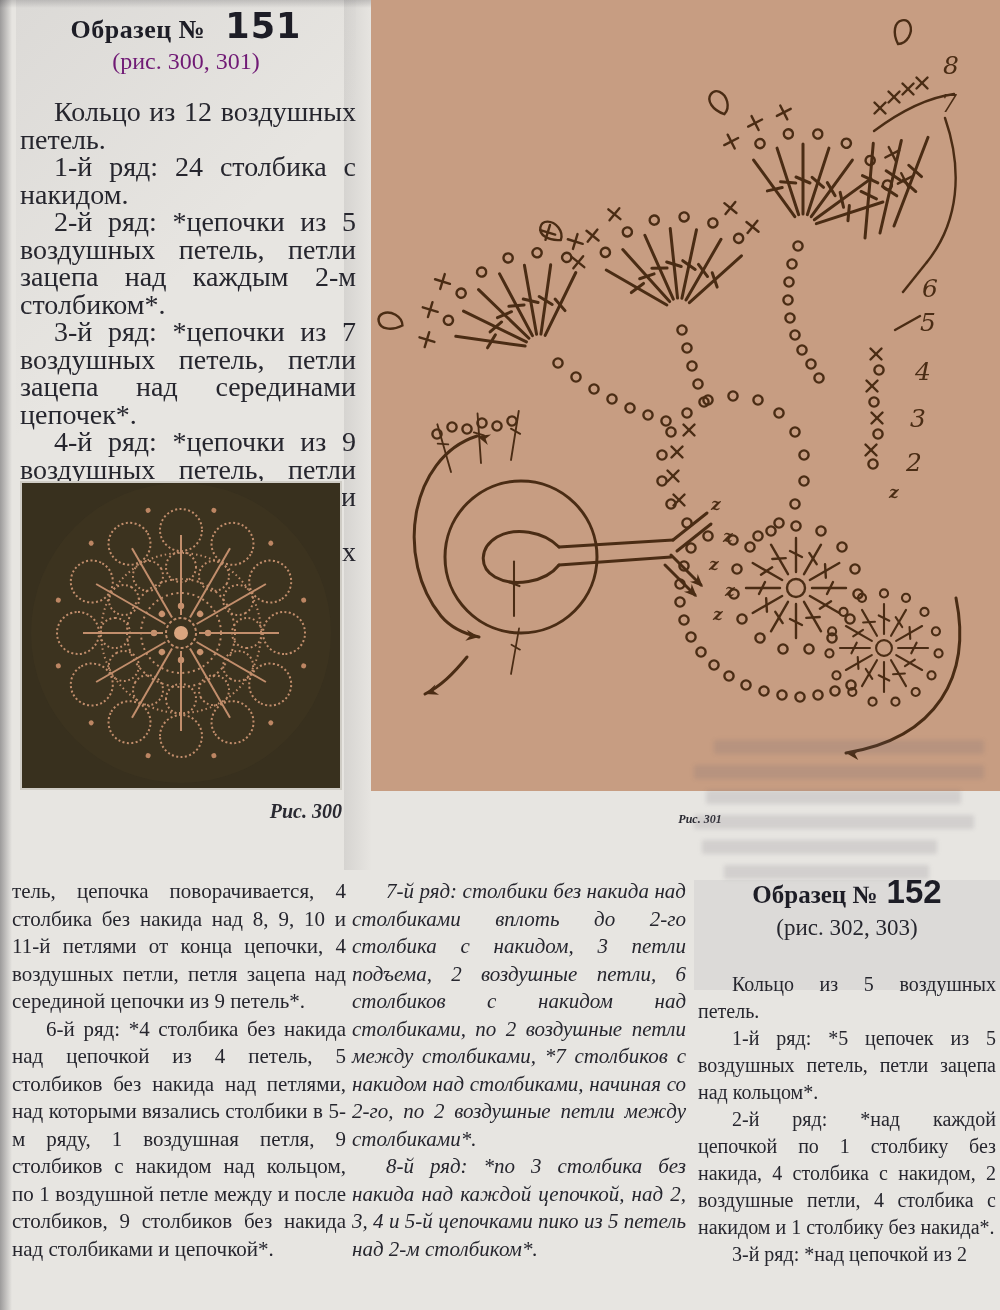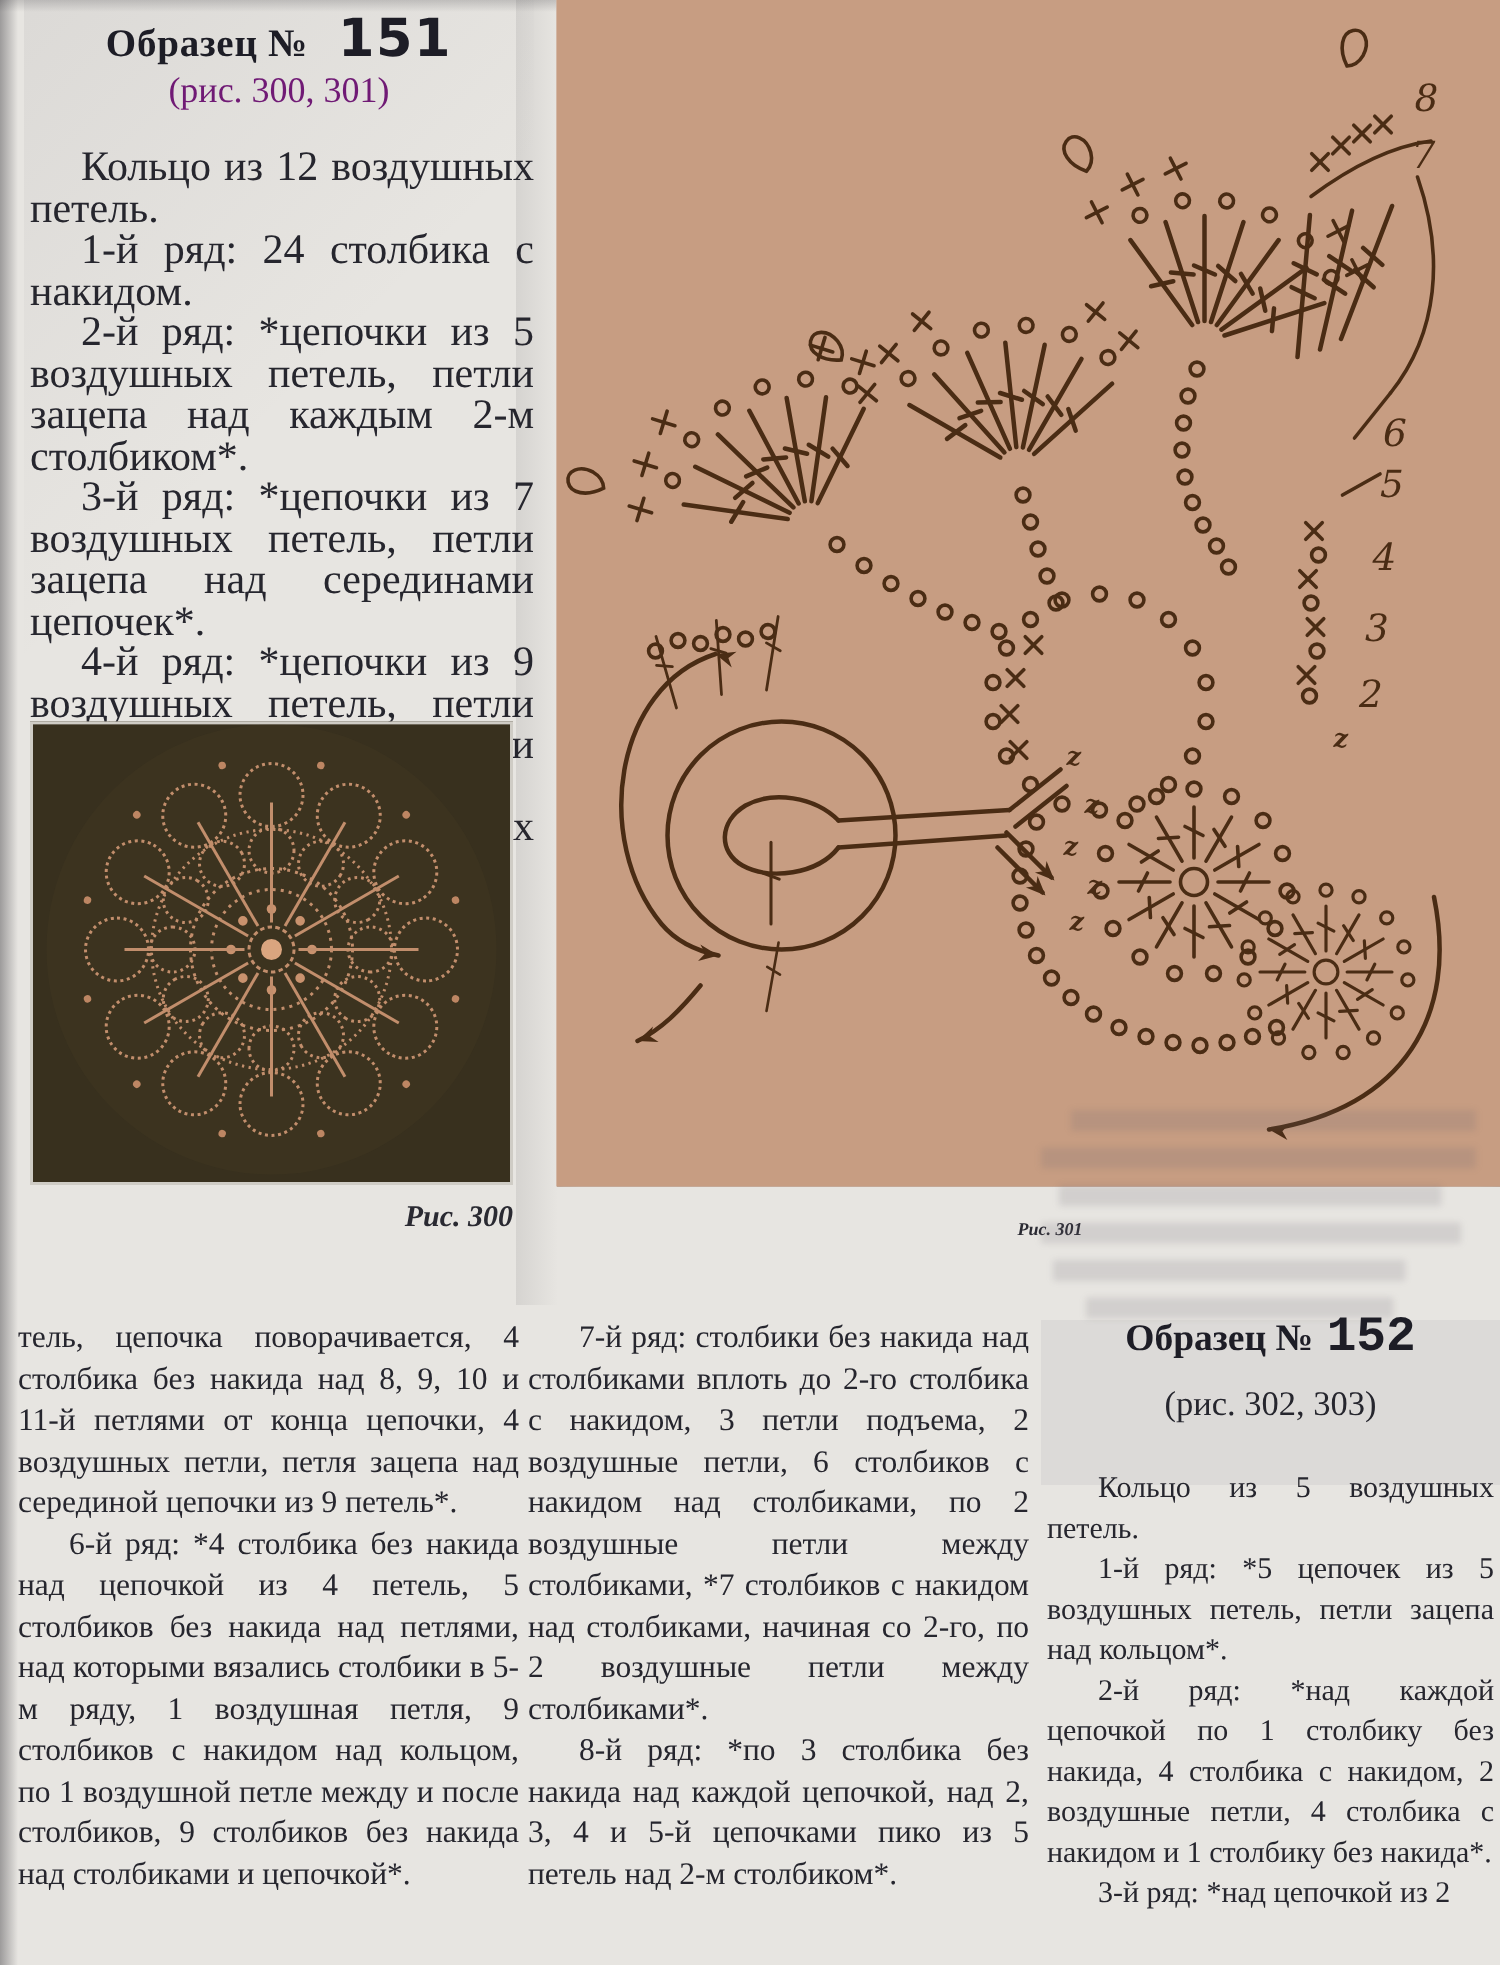"7-й ряд: столбики без накида" .bcol2 { font-style: none -> italic }
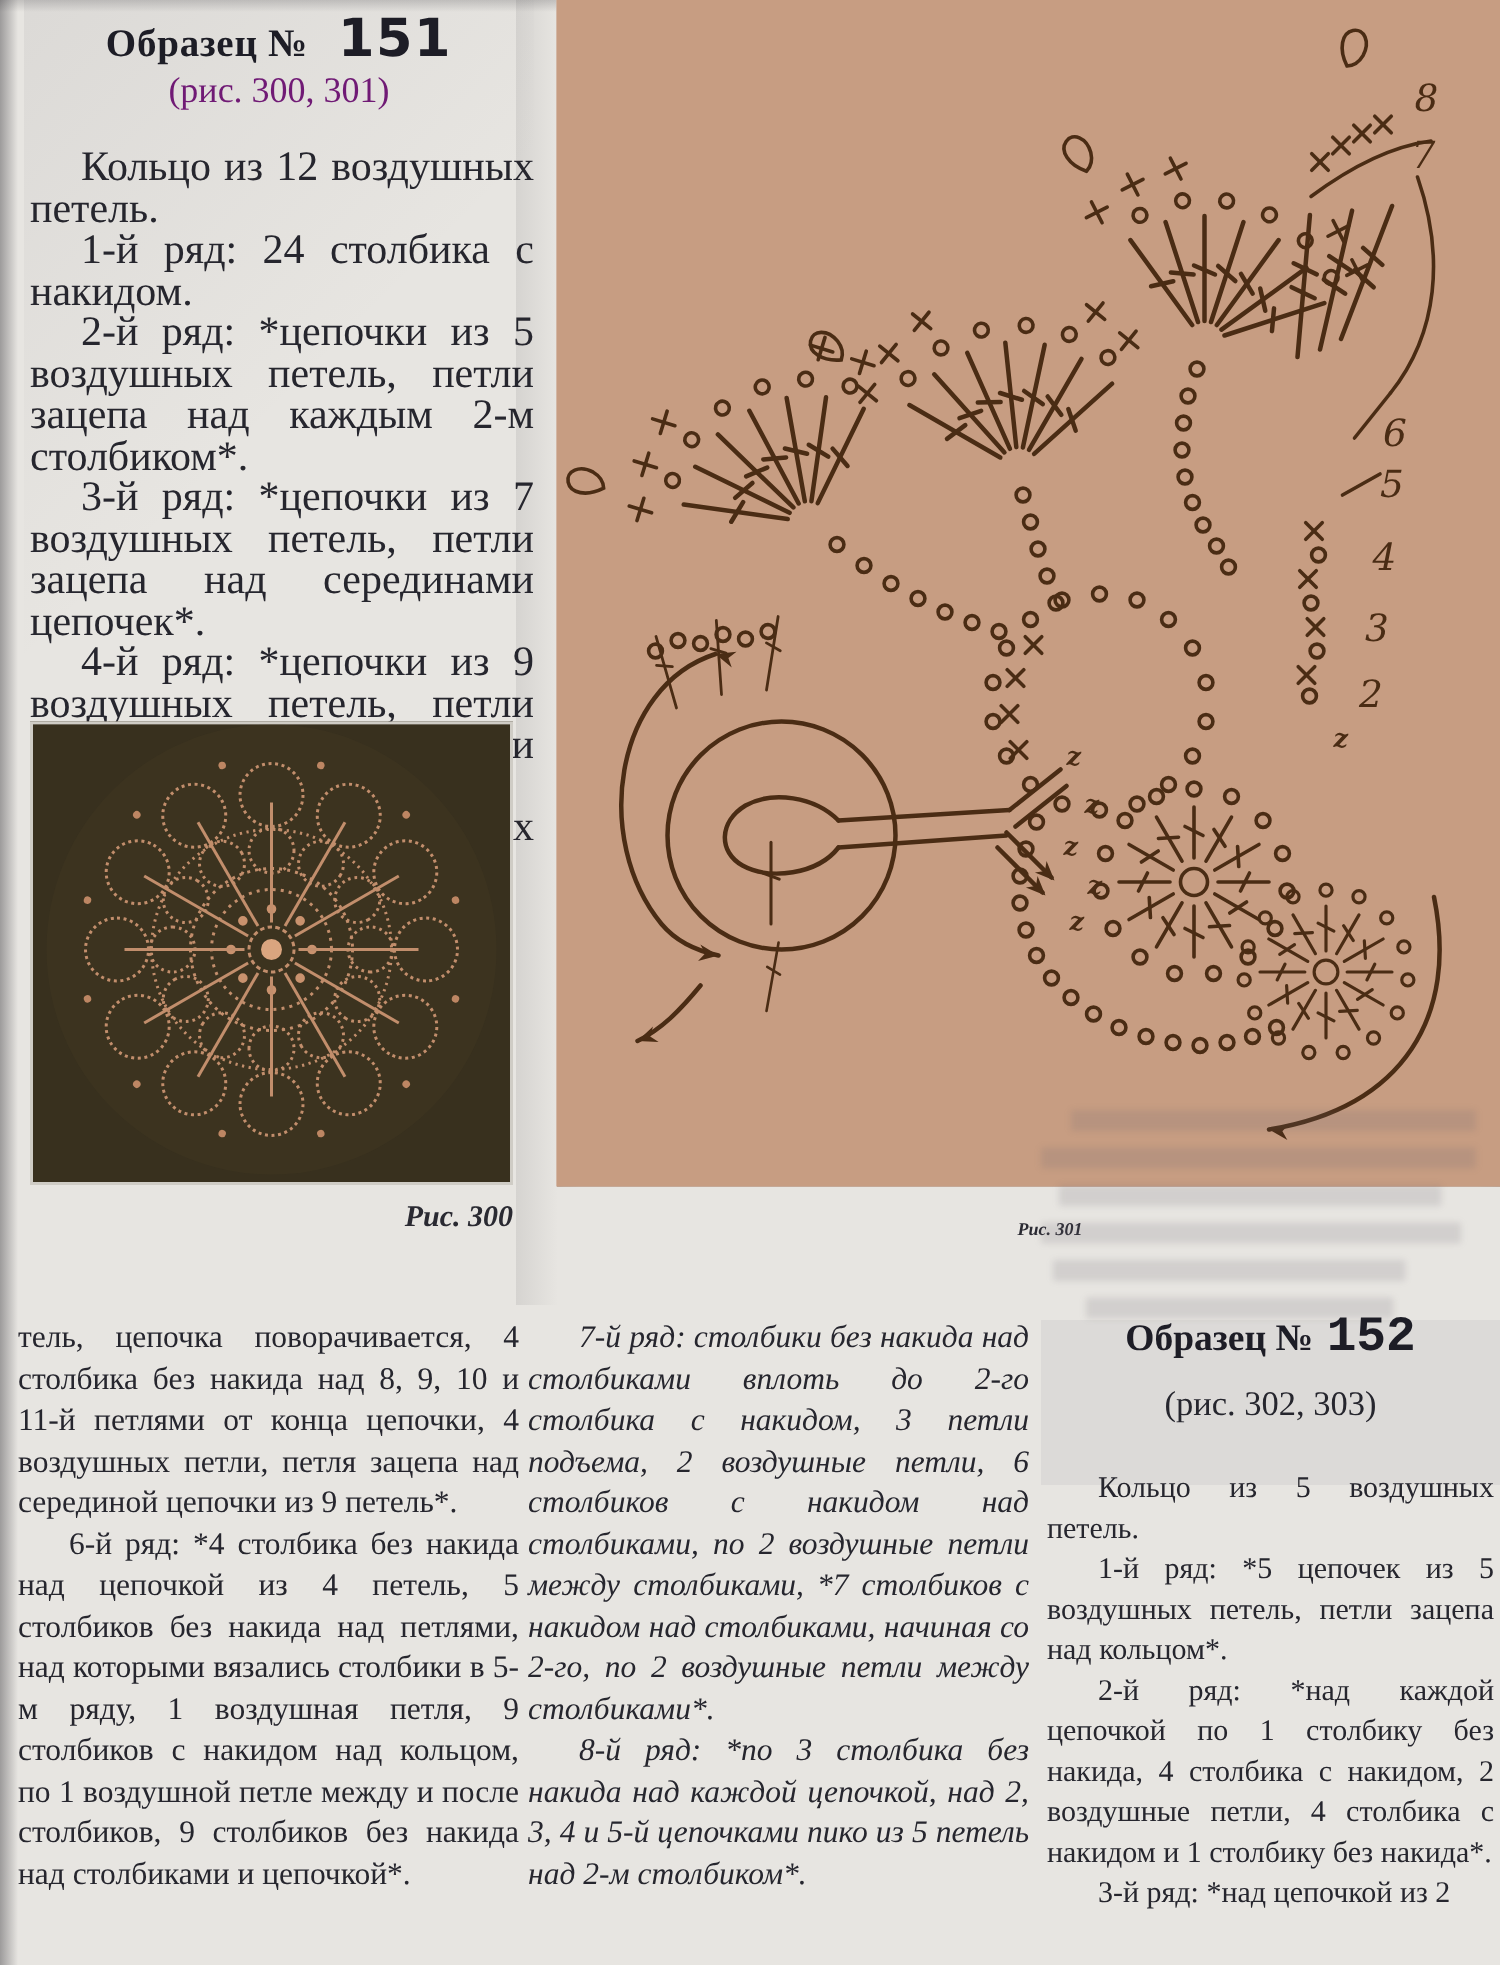"152" .s152-head .num { font-family: Liberation Mono, monospace -> Liberation Sans, sans-serif }
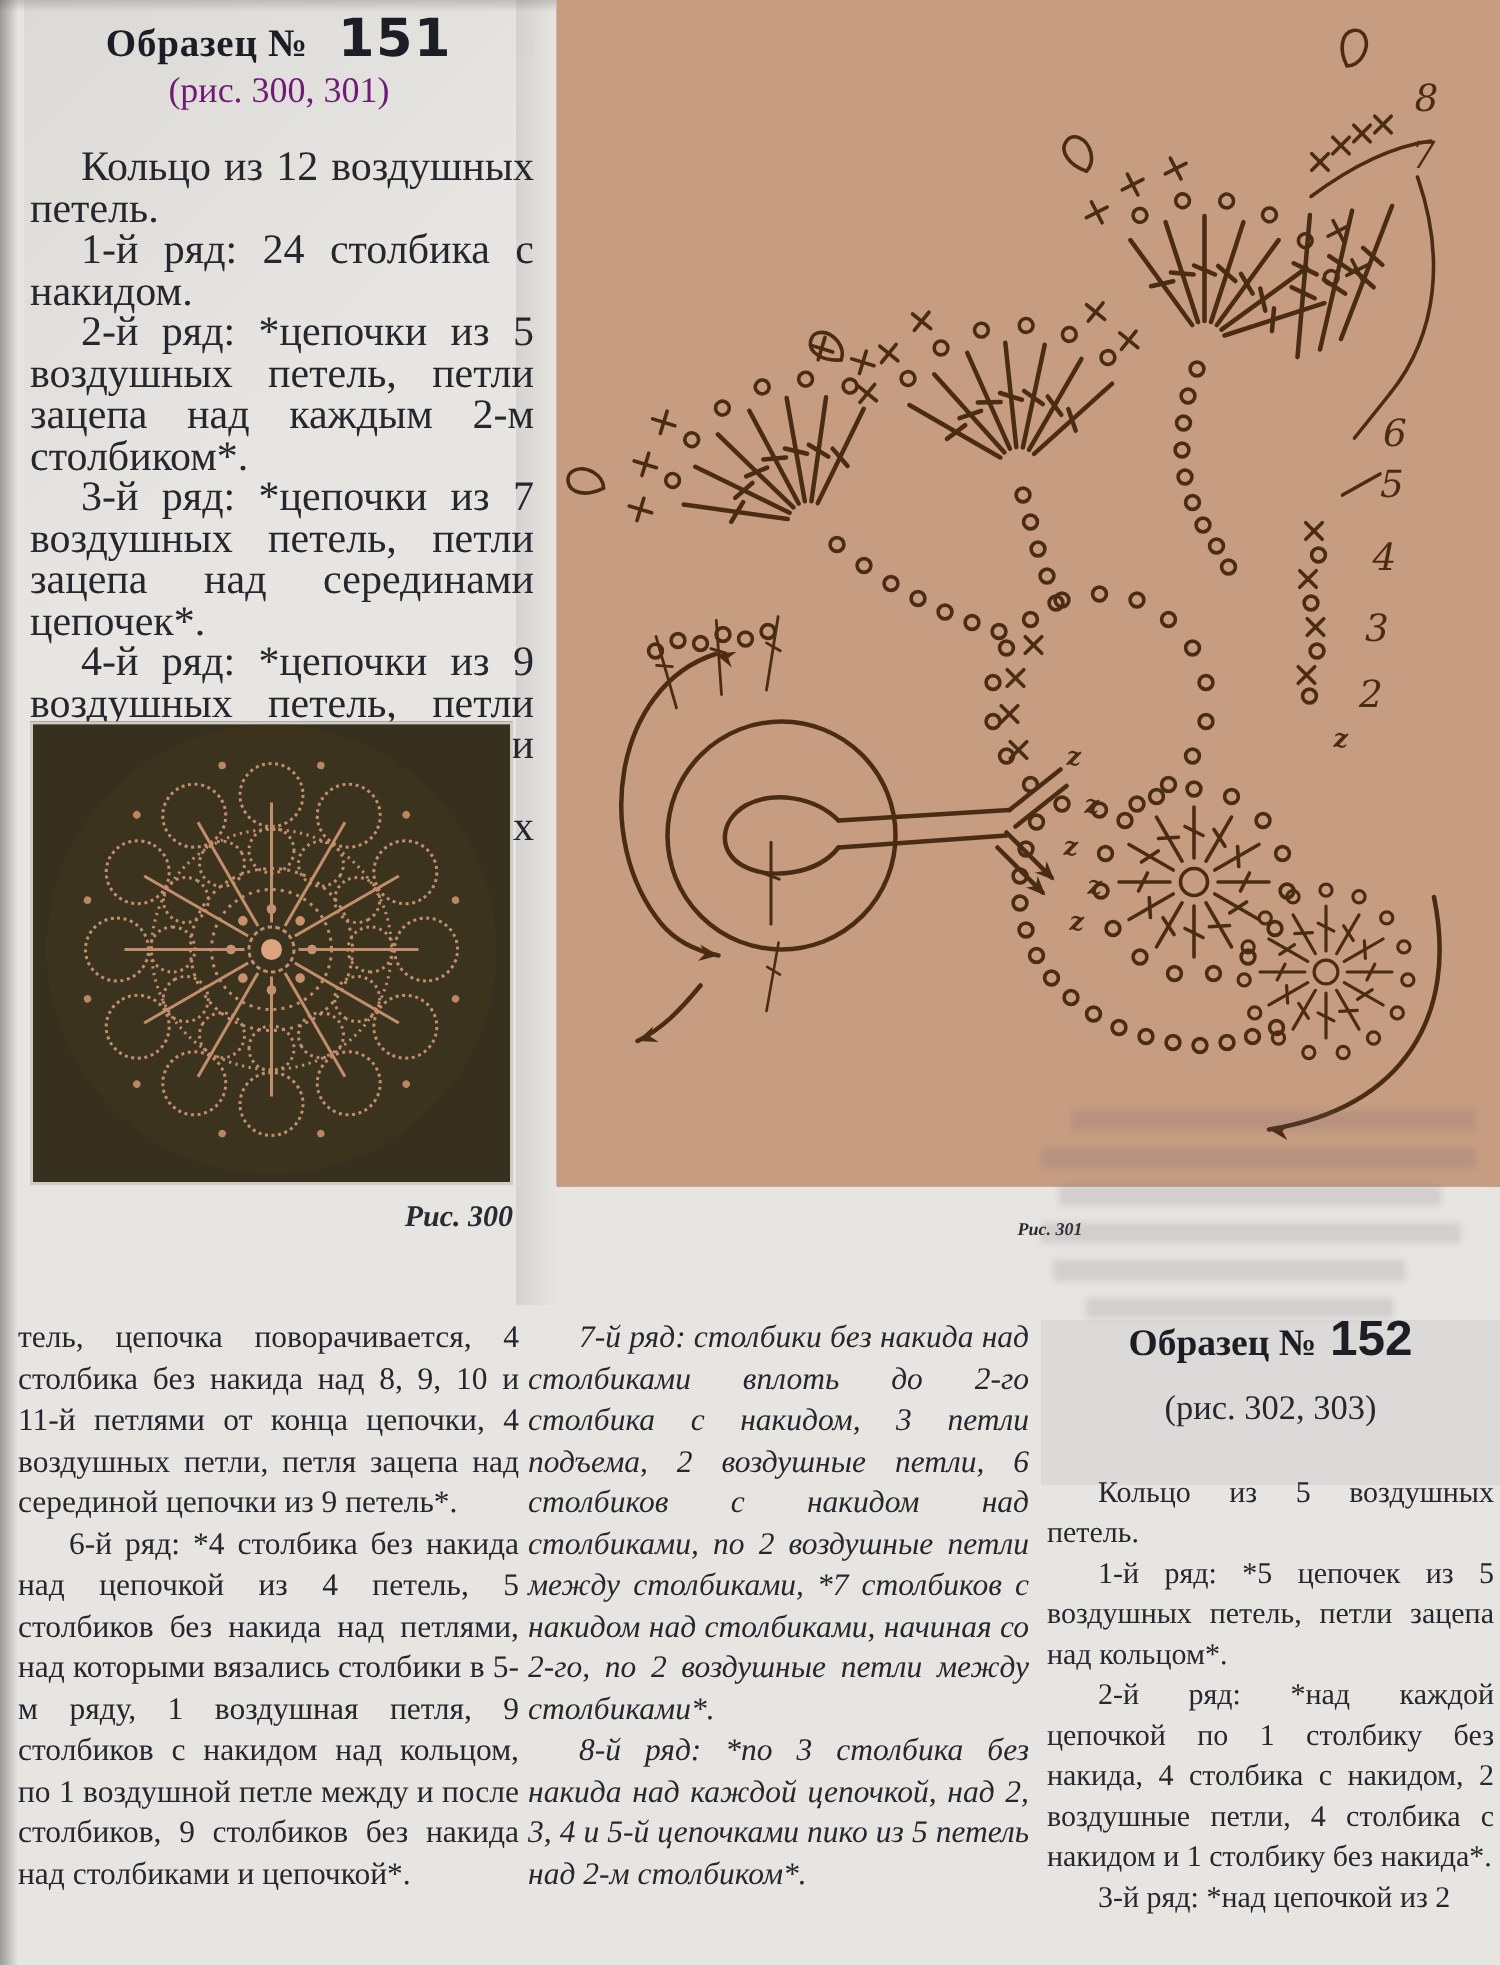"(рис. 302, 303)" .s152-head .t2 { margin-top: 16px -> 6px }
